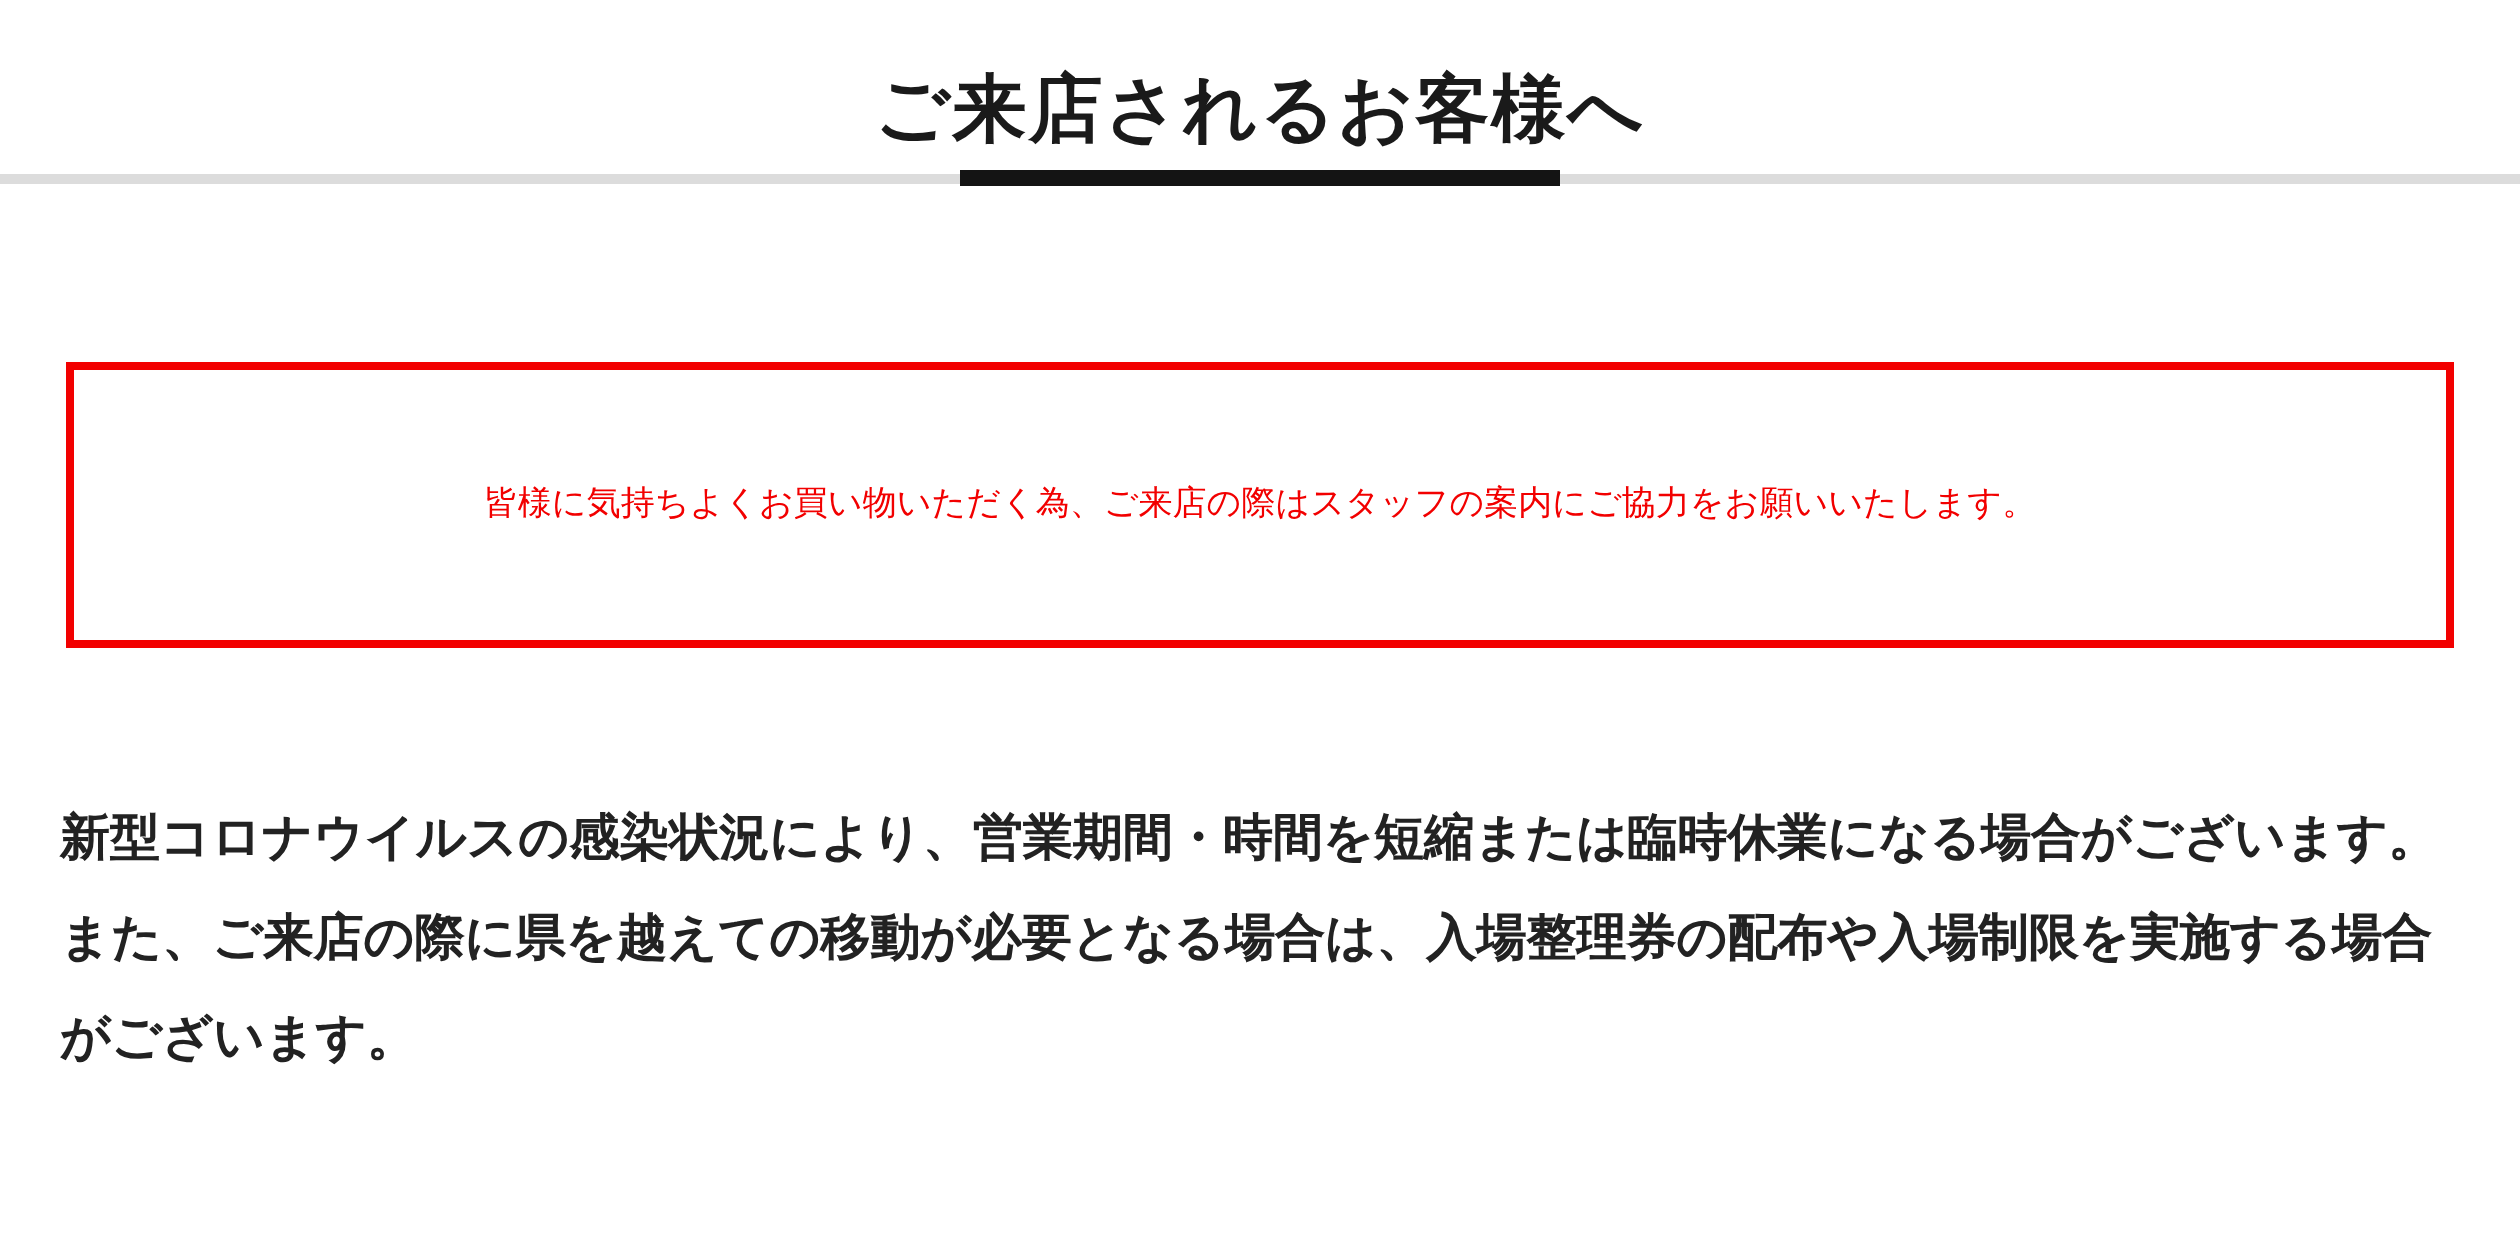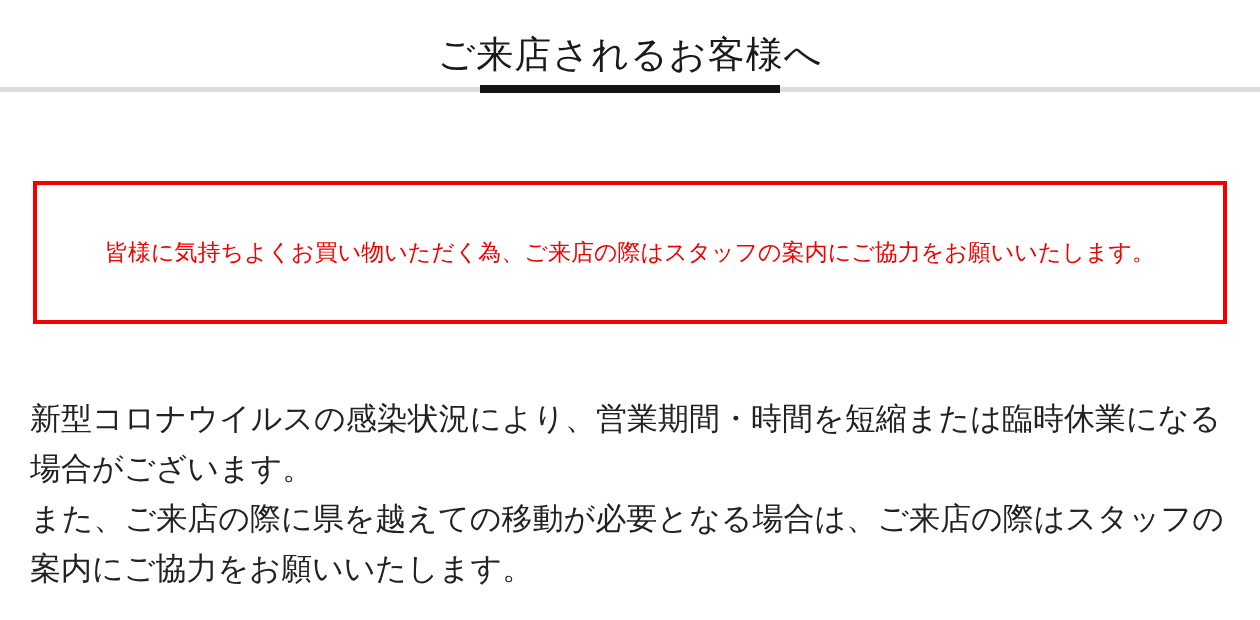"ご来店されるお客様へ" .page-title { font-weight: 400 -> 700 }
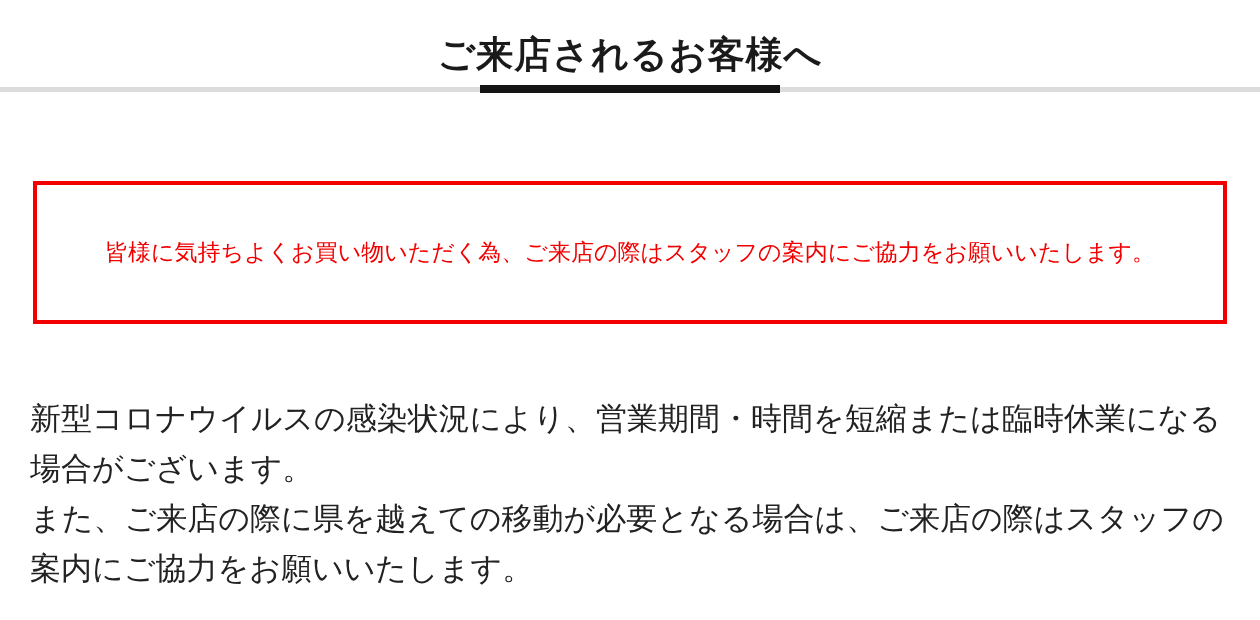"皆様に気持ちよくお買い物いただく為、ご来店の際はスタッフの案内にご協力をお願いい" .notice-text { font-size: 23px -> 17px }
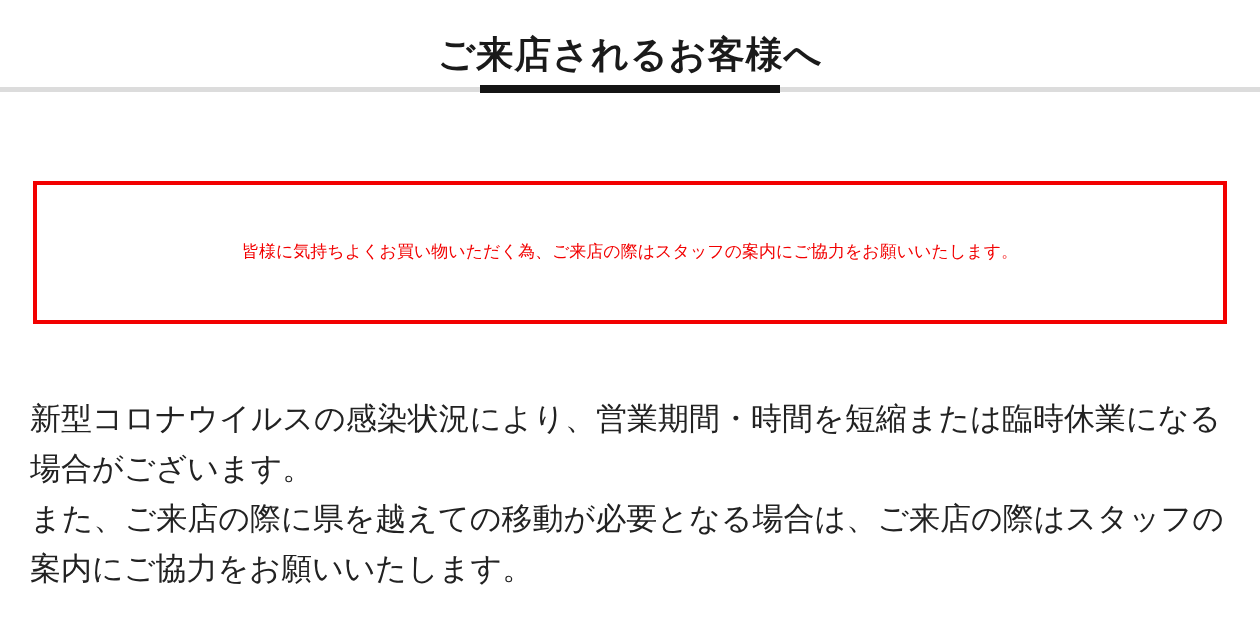"新型コロナウイルスの感染状況により、営業期間・時間を短縮または臨時休業になる場合" .body-copy { font-size: 31px -> 25px; font-weight: none -> bold }
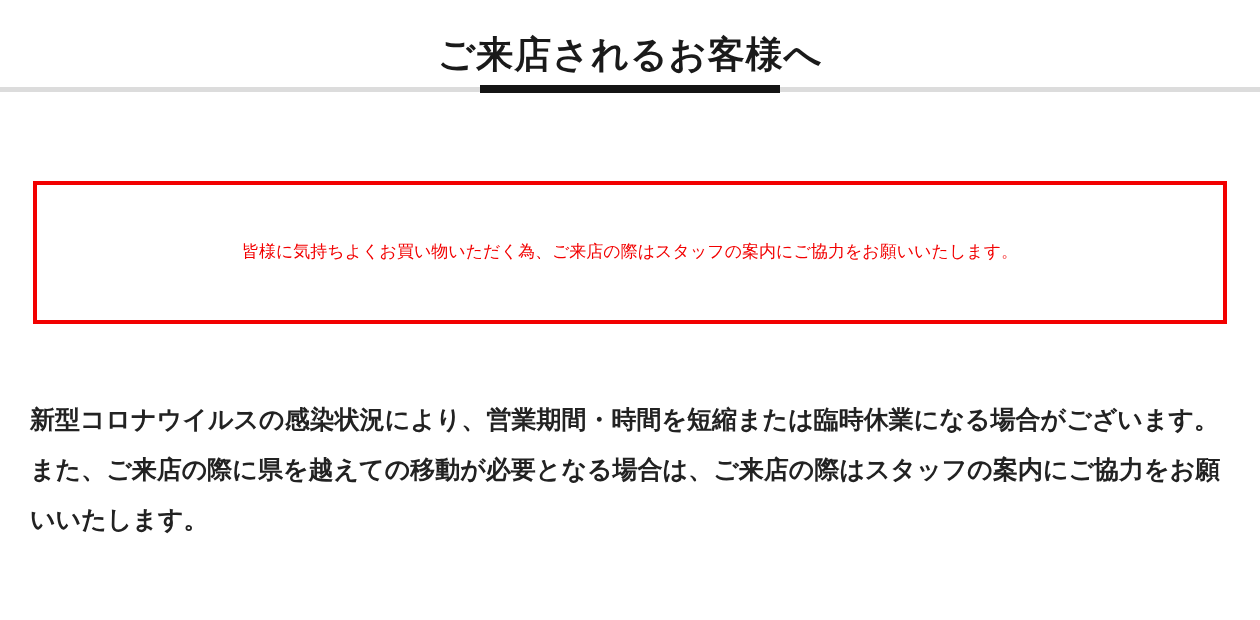"また、ご来店の際に県を越えての移動が必要となる場合は、ご来店の際はスタッフの案内" p { text: ご来店の際はスタッフの案内にご協力をお願いいたし -> 入場整理券の配布や入場制限を実施する場合がござい }
